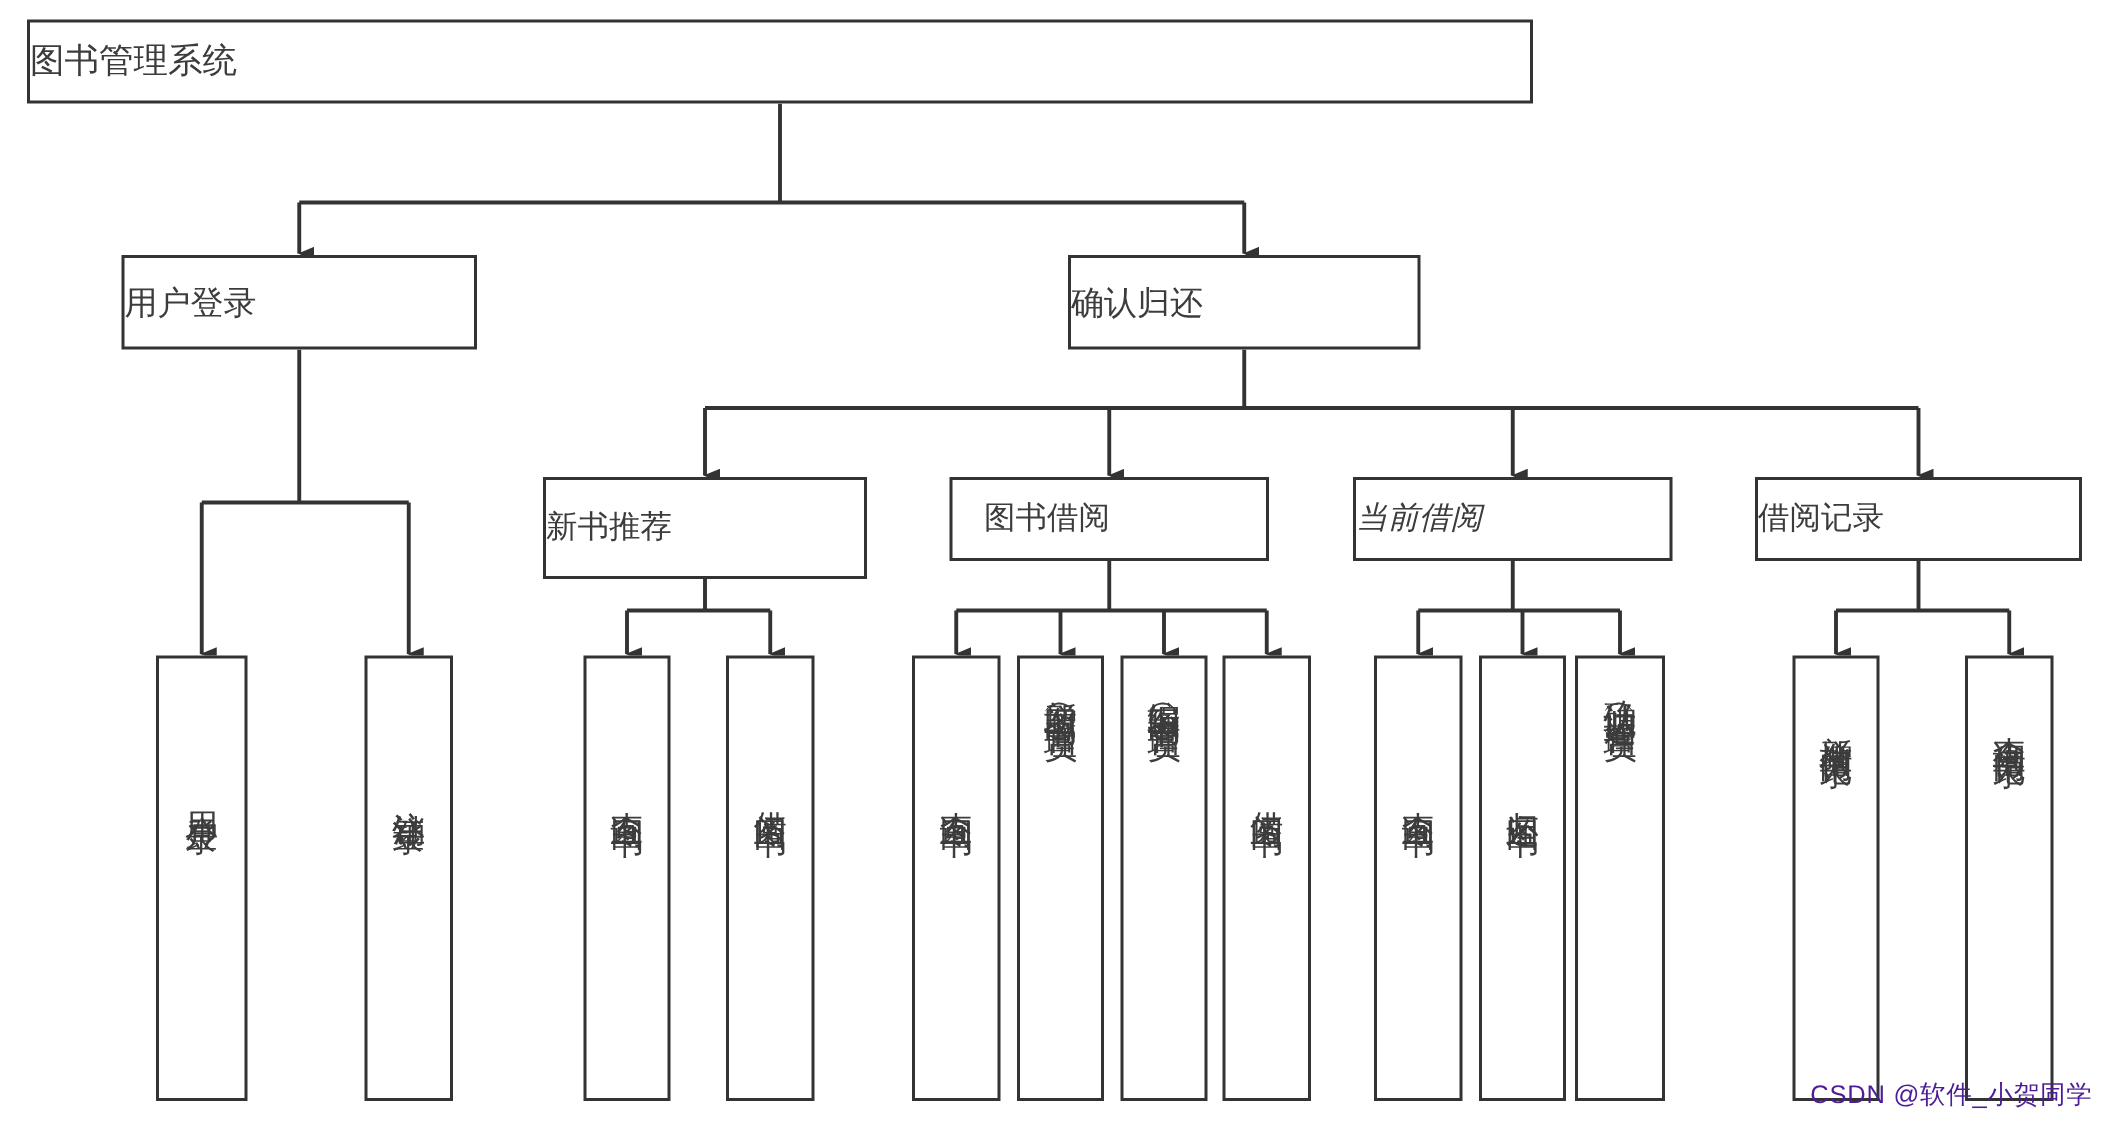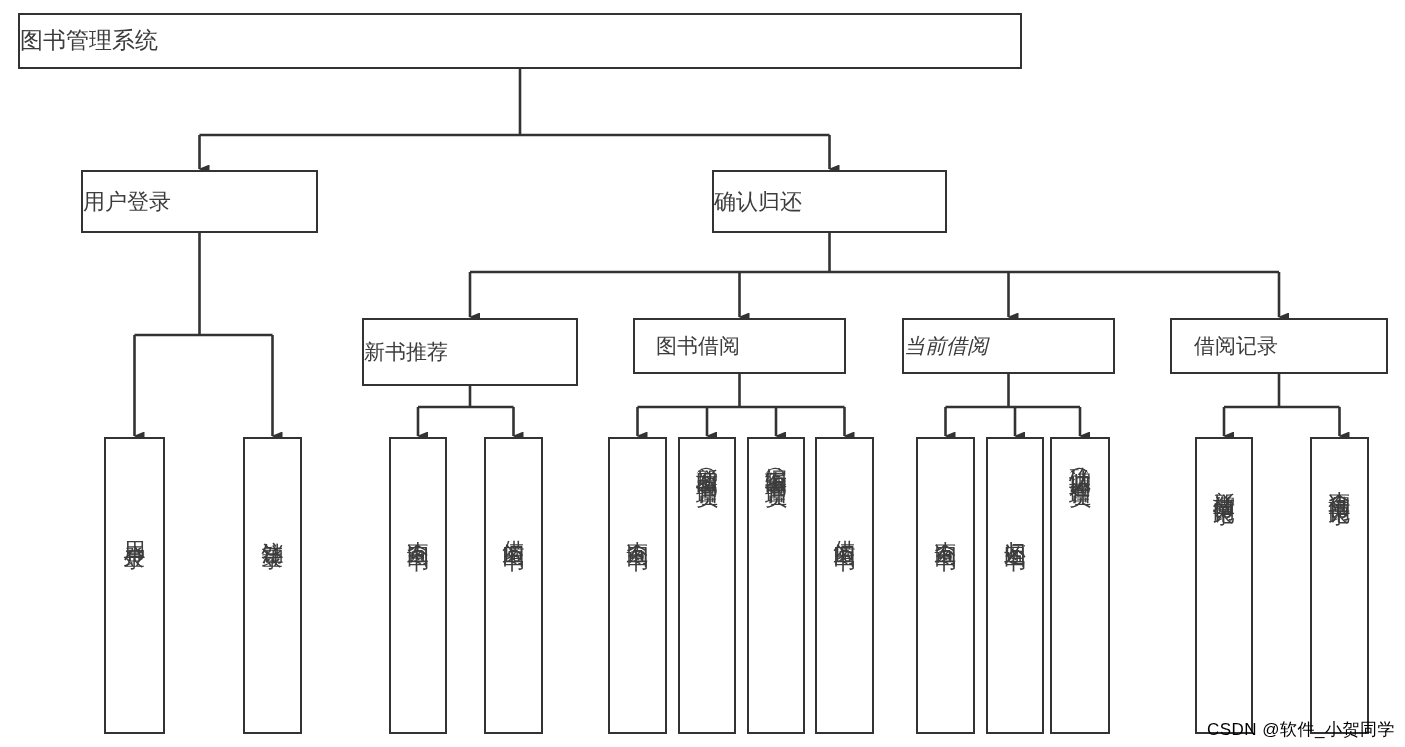"借阅记录" div.node-box { padding-left: 22px -> none }
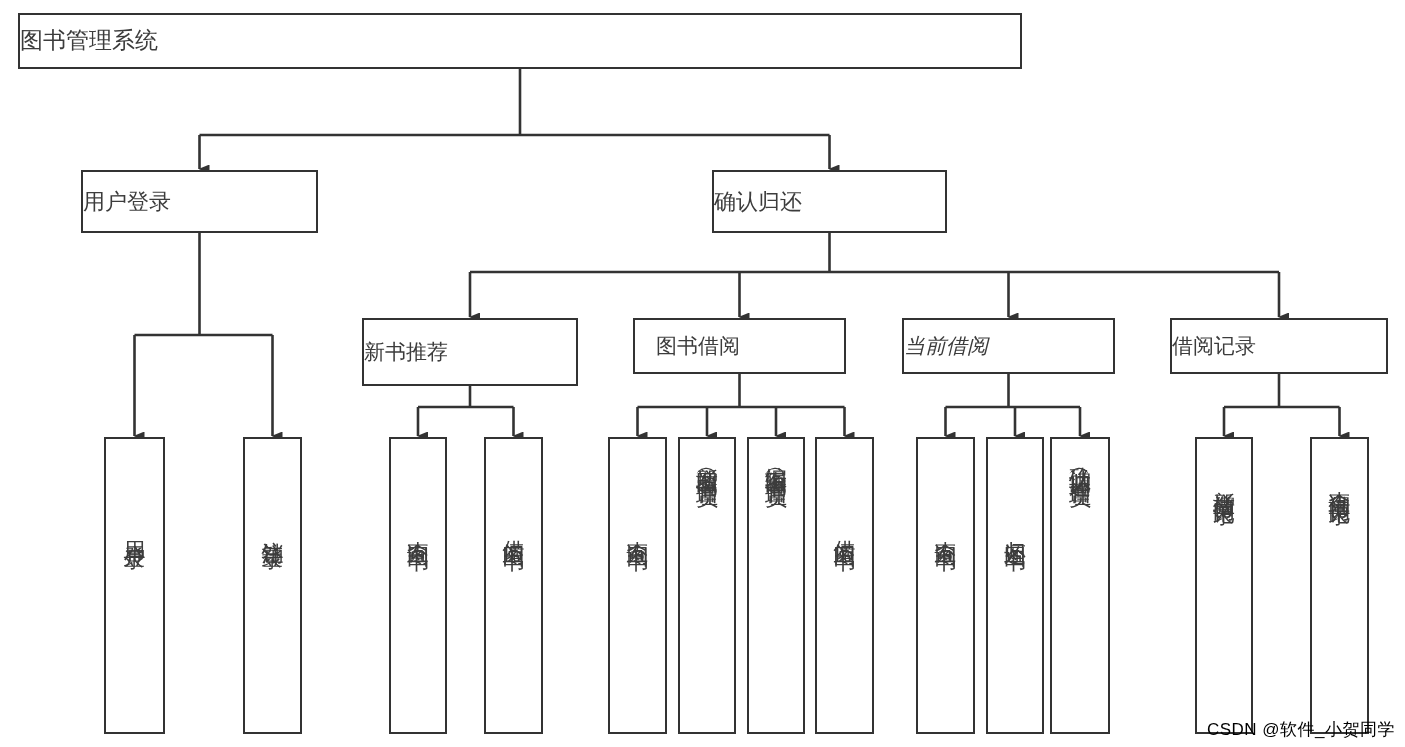"CSDN @软件_小贺同学" #watermark { color: #000000 -> #4c1d95 }
